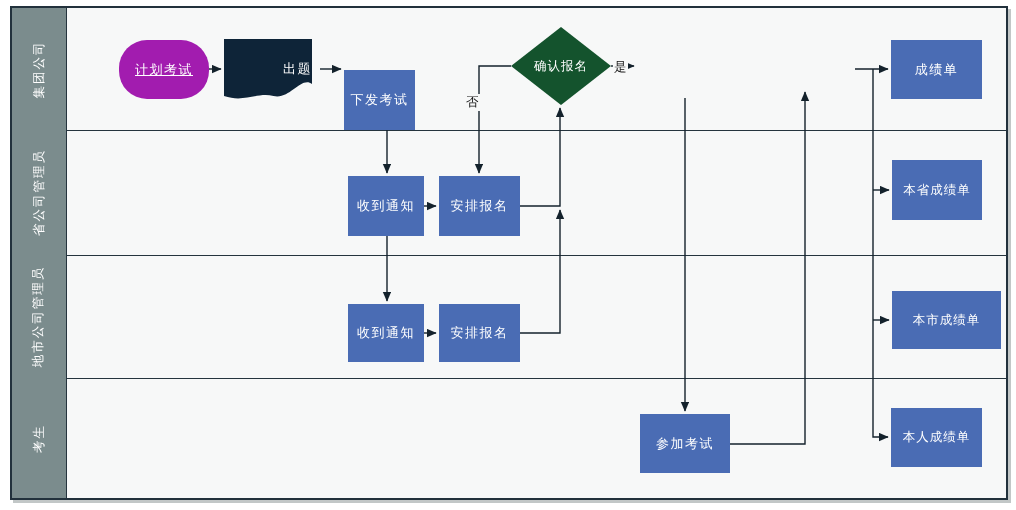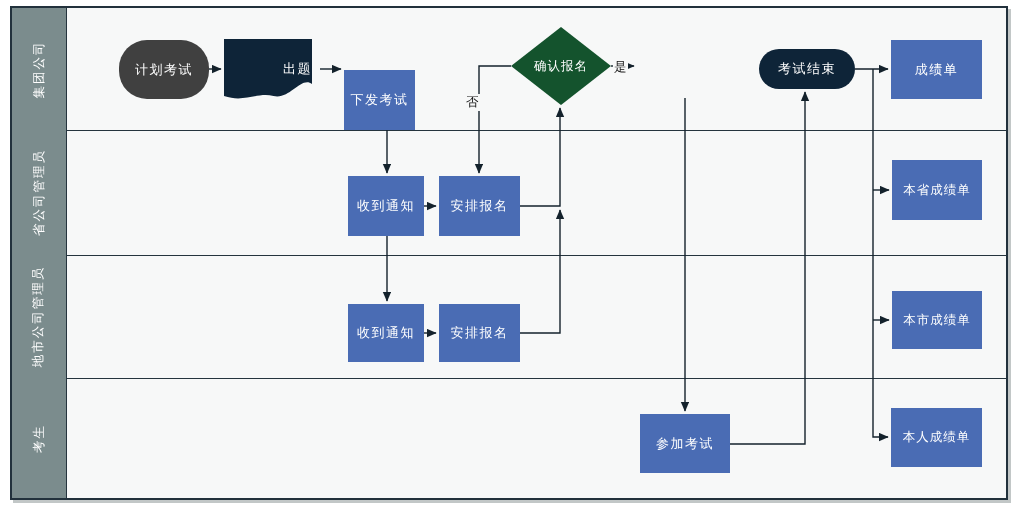"计划考试" .start { background: #404040 -> #a21caf; text-decoration: none -> underline }
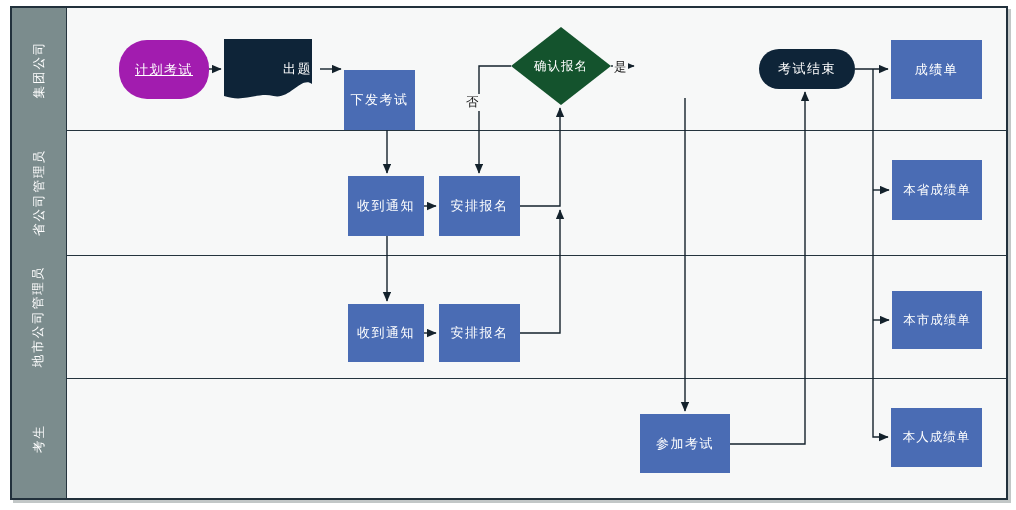"考试结束" div.node { html: <div> <span>考试结束</span> </div> -> none }
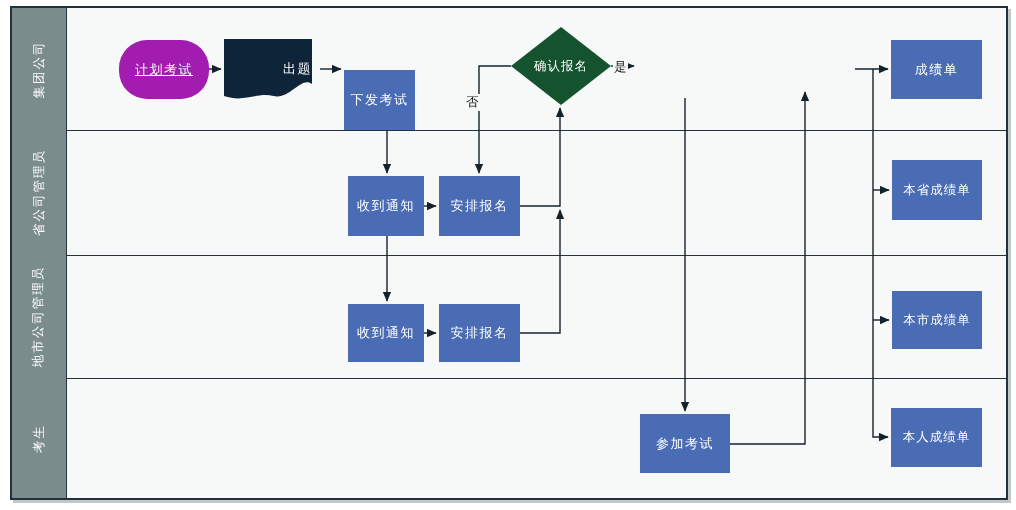"本市成绩单" .n-scity { width: 90px -> 109px }
